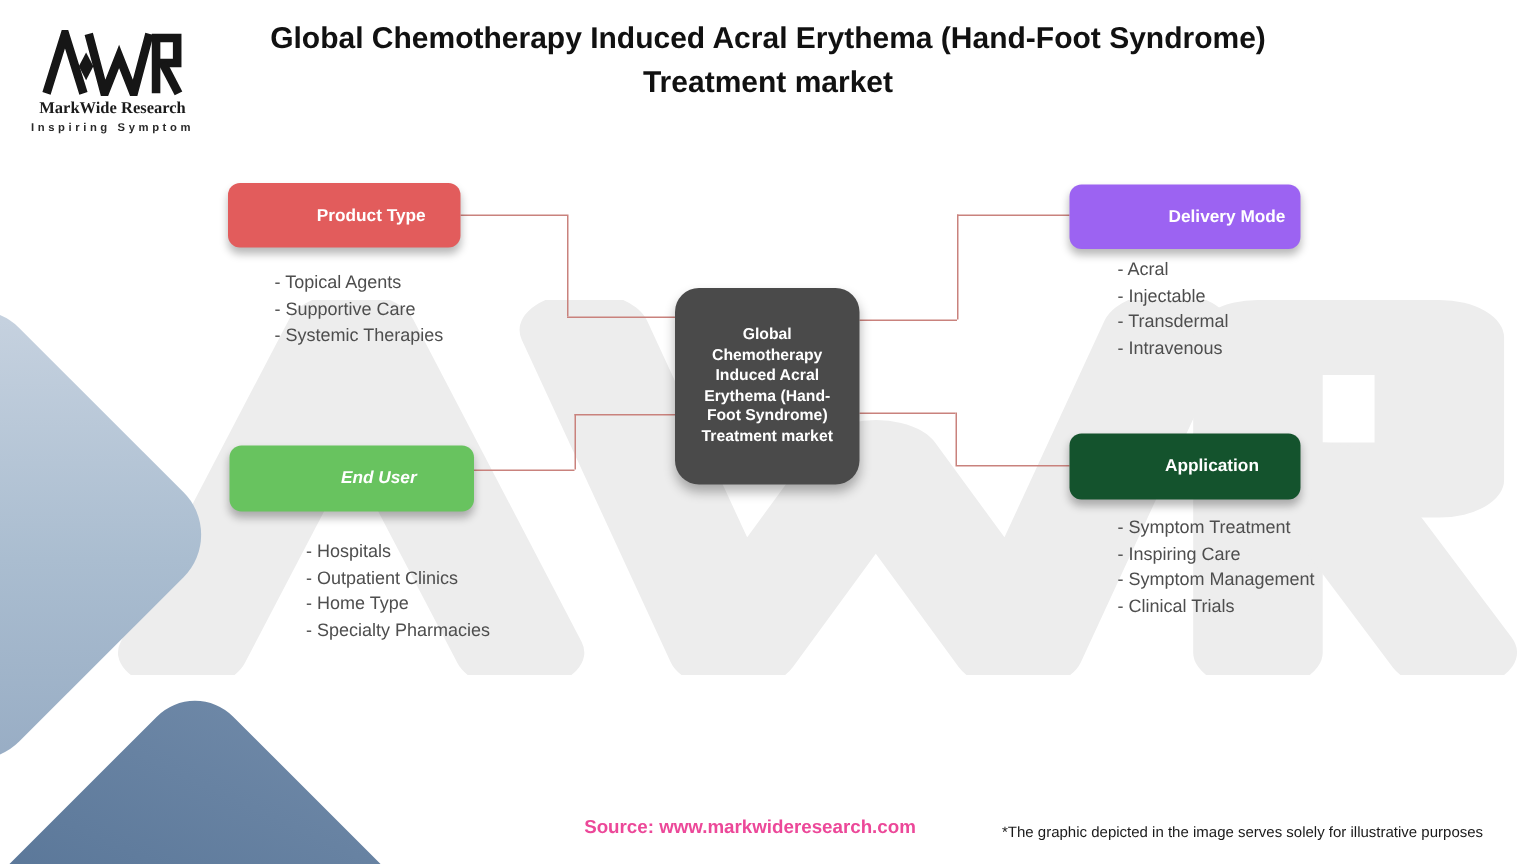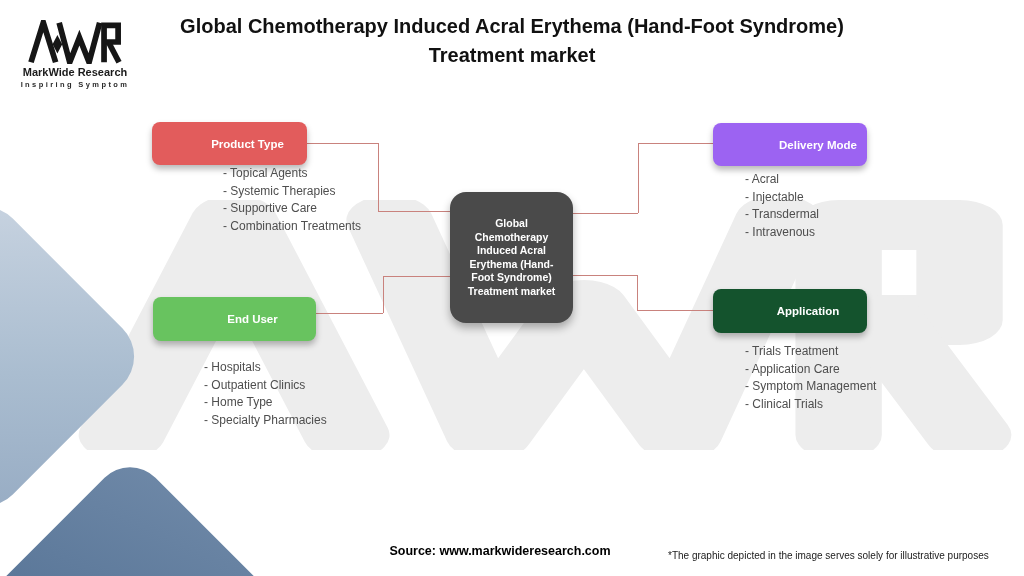"MarkWide Research" .logo-brand { font-family: none -> Liberation Serif, serif }
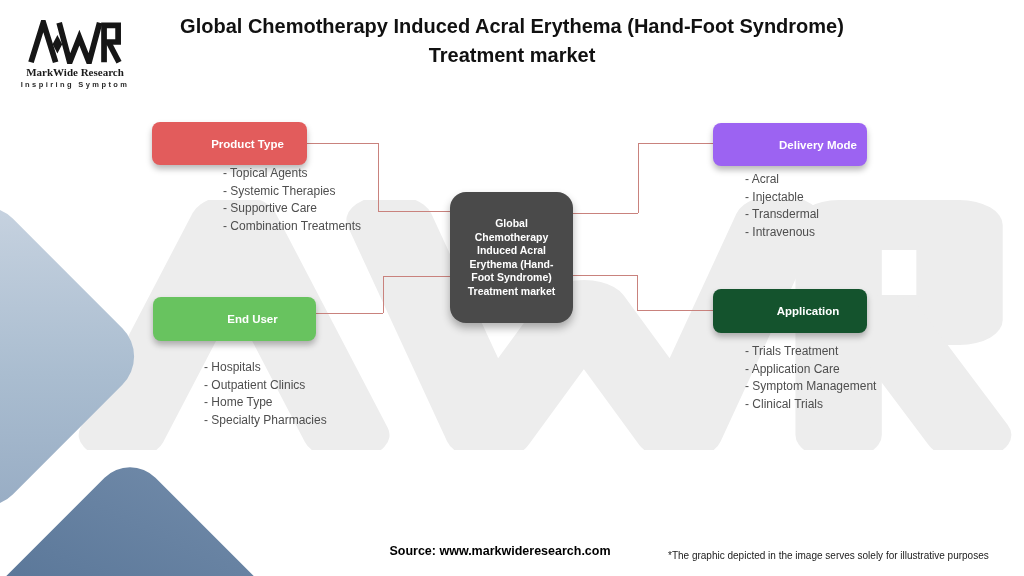"- Topical Agents" #list-product-type { margin-left: 40px -> none; top: 165px -> 180px }
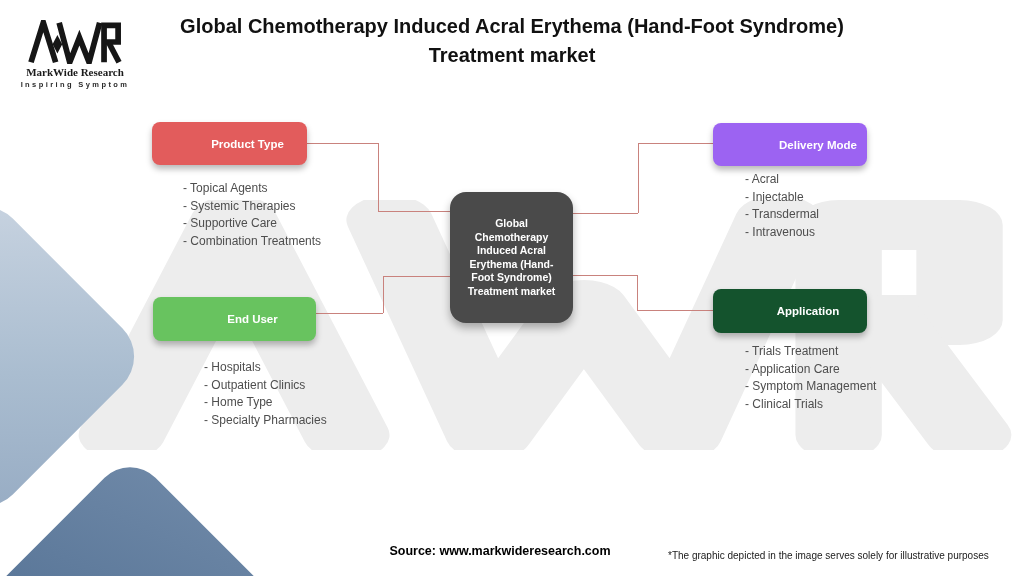"- Systemic Therapies" div { order: before "- Supportive Care" -> after "- Supportive Care" }
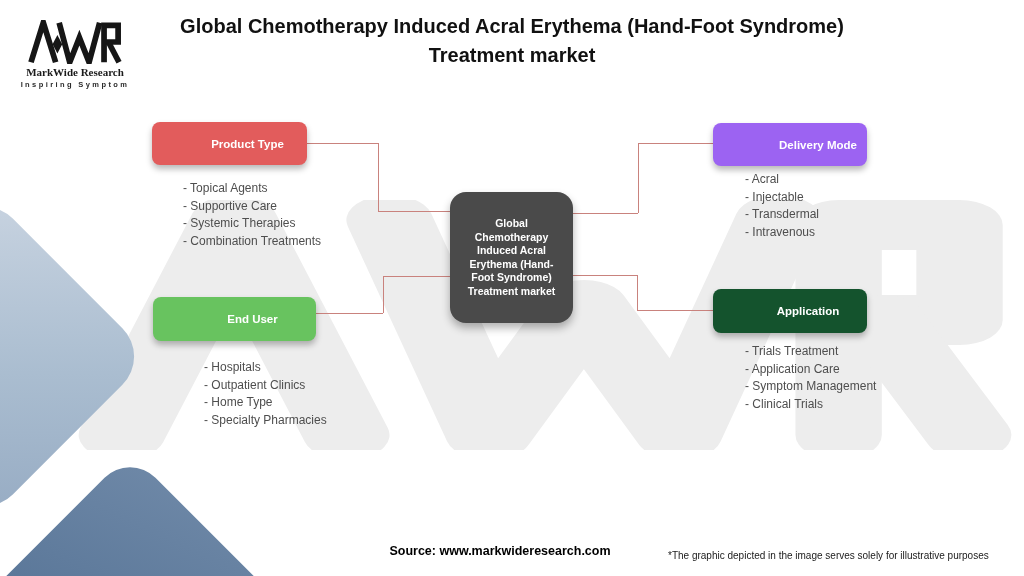"- Combination Treatments" div { html: <div>- Combination Treatments</div> -> none }
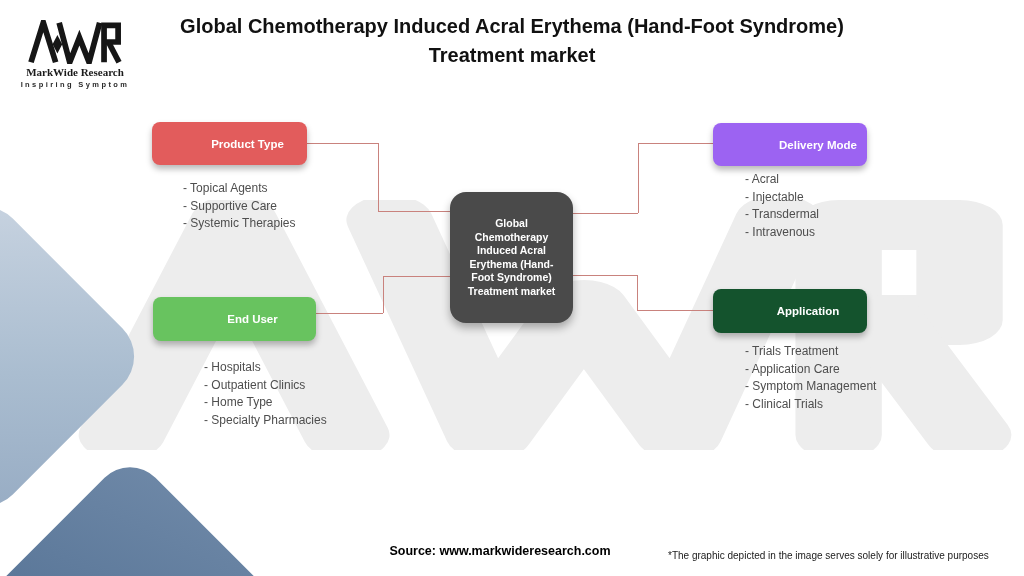"End User" div.node { font-style: none -> italic }
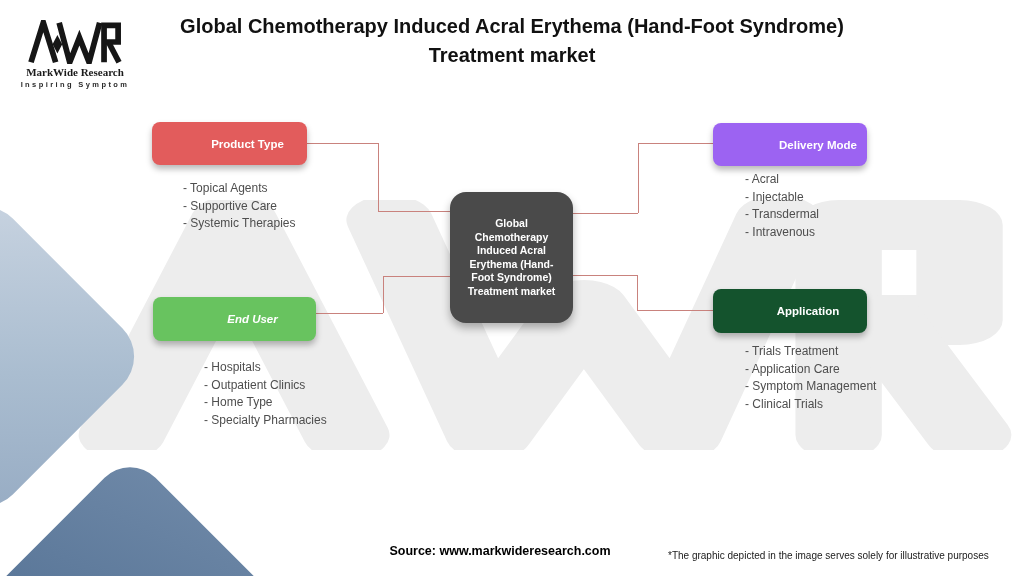"- Trials Treatment" div { text: Trials -> Symptom }
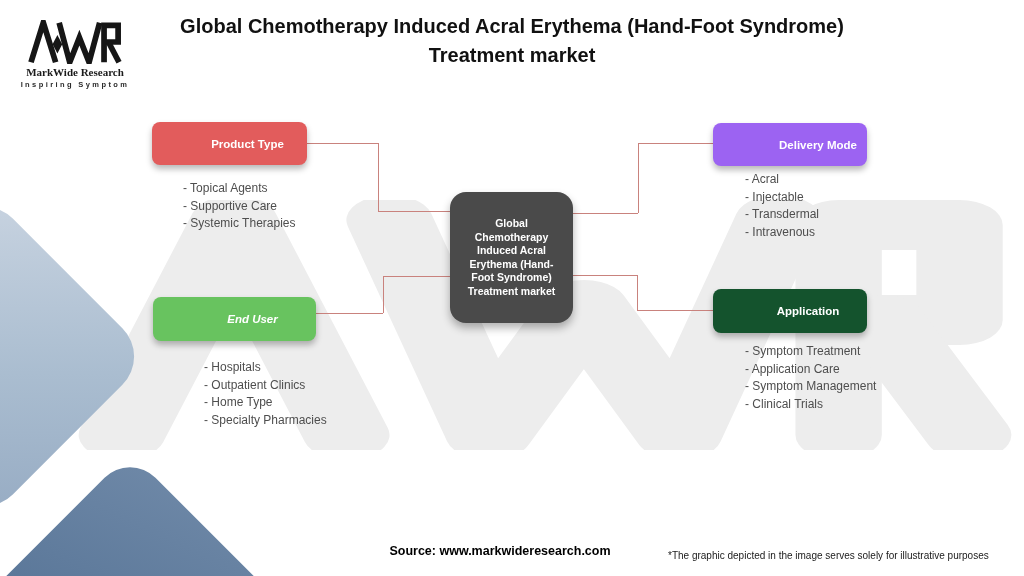"- Application Care" div { text: Application -> Inspiring }
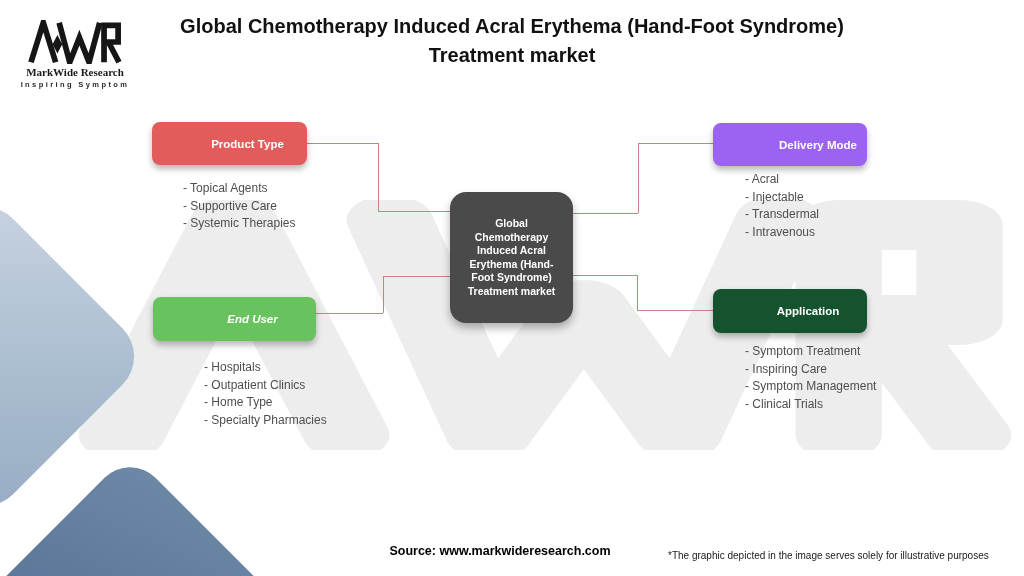"Source: www.markwideresearch.com" .source-line { color: #000000 -> #ec4899 }
